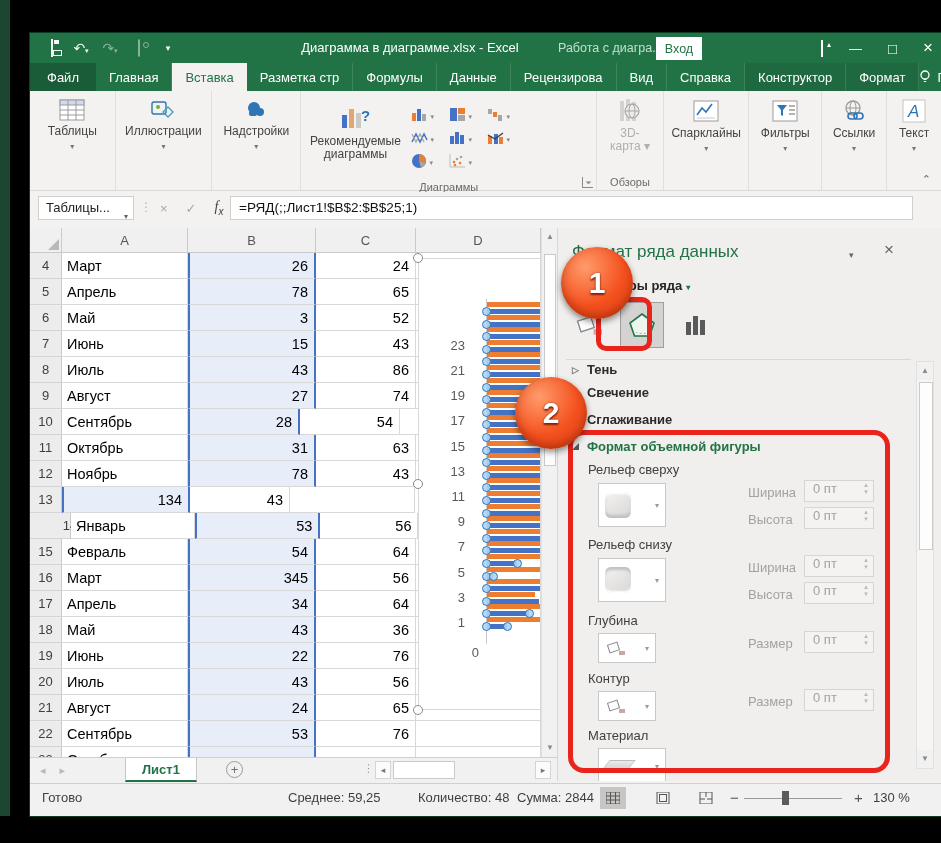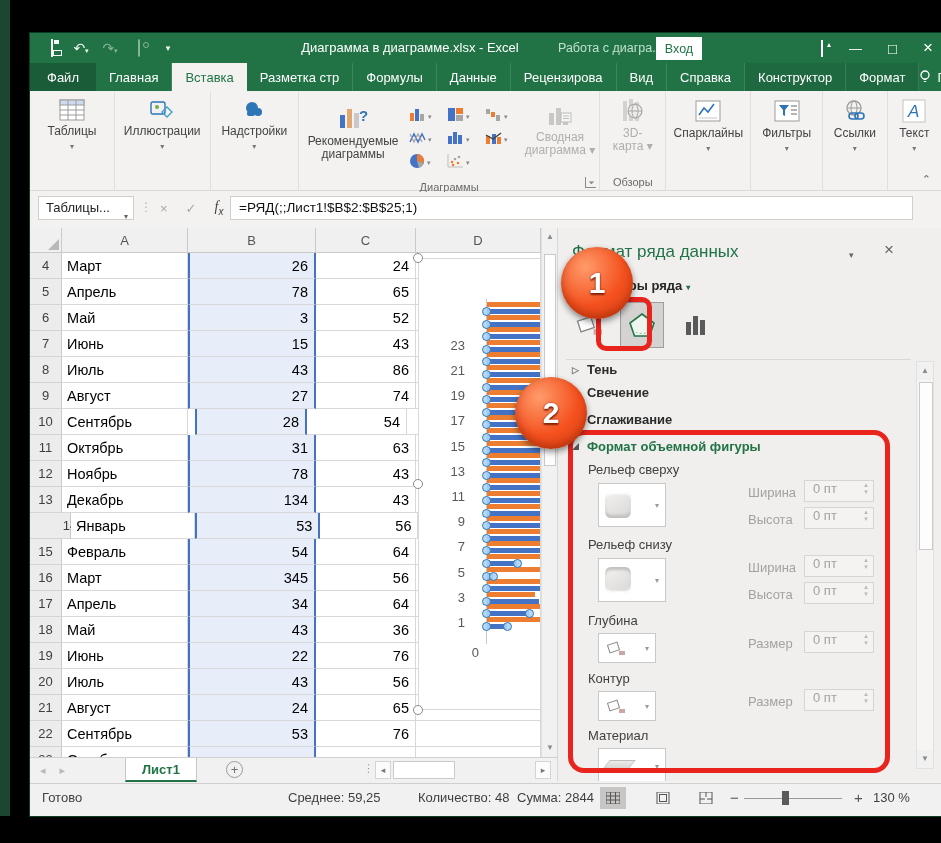"Сводная" div.bigbtn { html: <div> <svg> <rect></rect> <rect></rect> <rect></rect> <rect></rect> <path></path> </svg> <span><span>Сводная</span><br><span>диаграмма</span><span> ▾</span></span> </div> -> none }
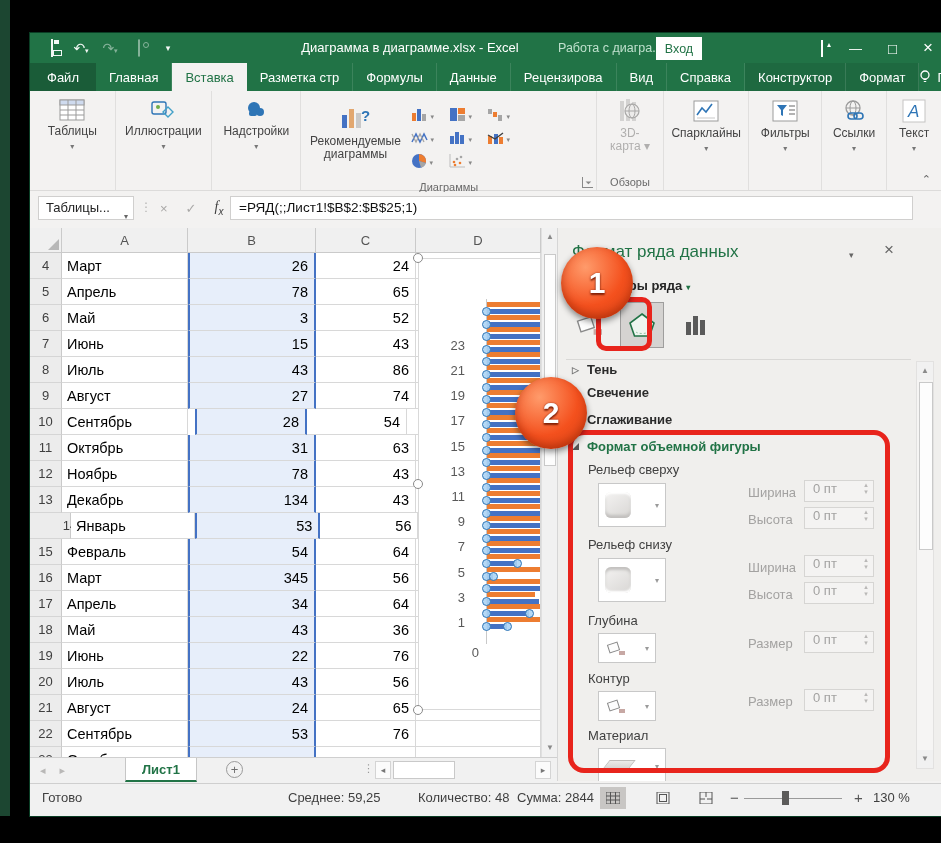"28" div.cell { margin-left: 7px -> none }
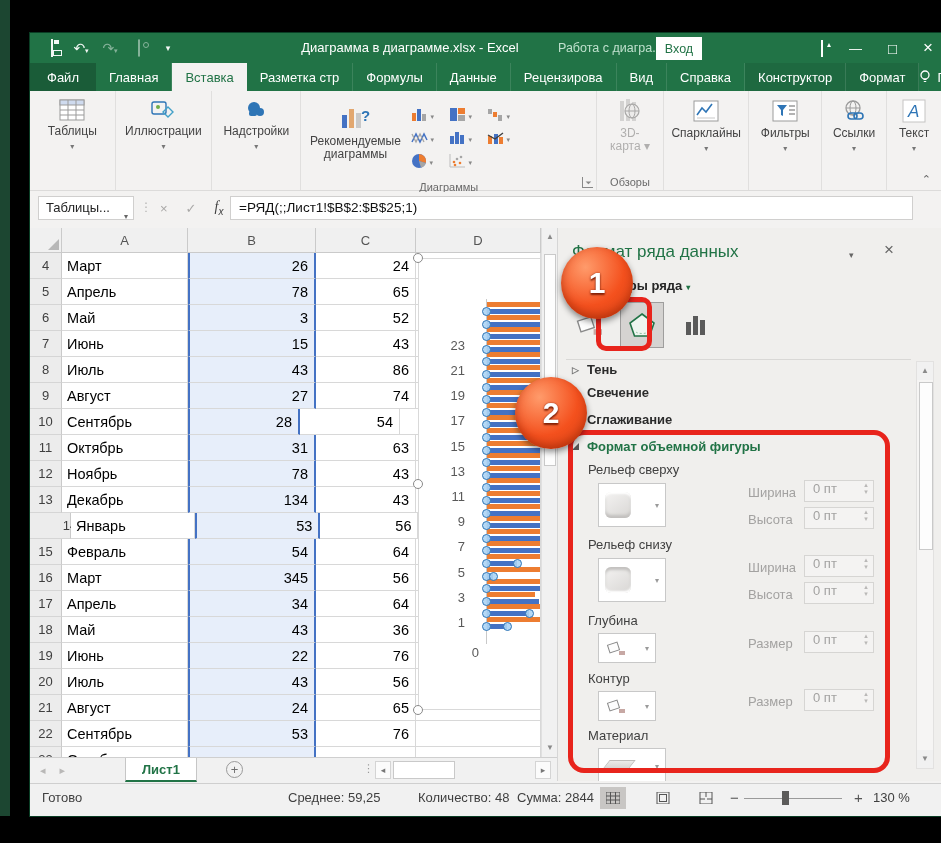"Декабрь" div.cell { html: <div>Декабрь</div> -> none }
